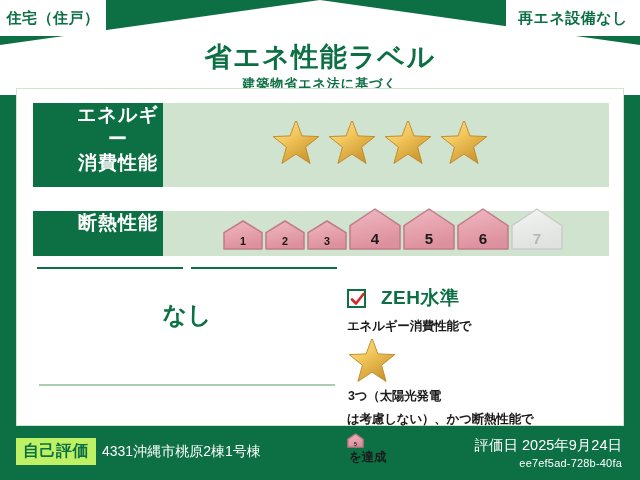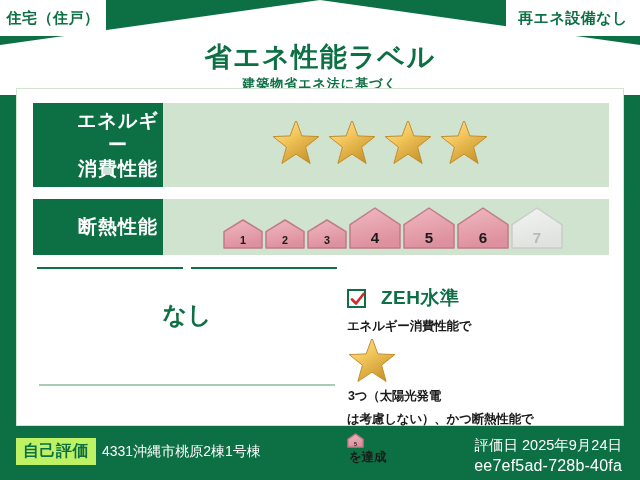"エネルギー" .row-label { align-items: center -> flex-start }
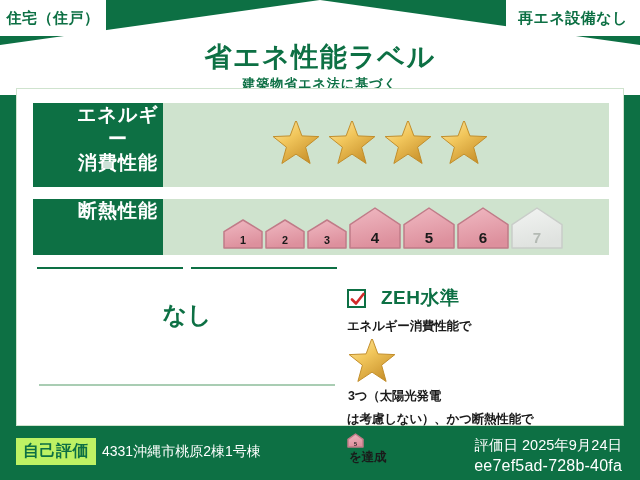"断熱性能" #row-insulation { height: 56px -> 45px; top: 110px -> 122px }
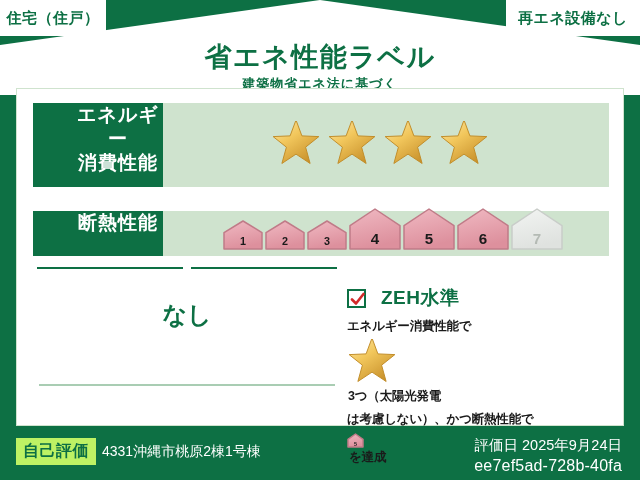"ee7ef5ad-728b-40fa" #eval-id { font-size: 16px -> 11px }
